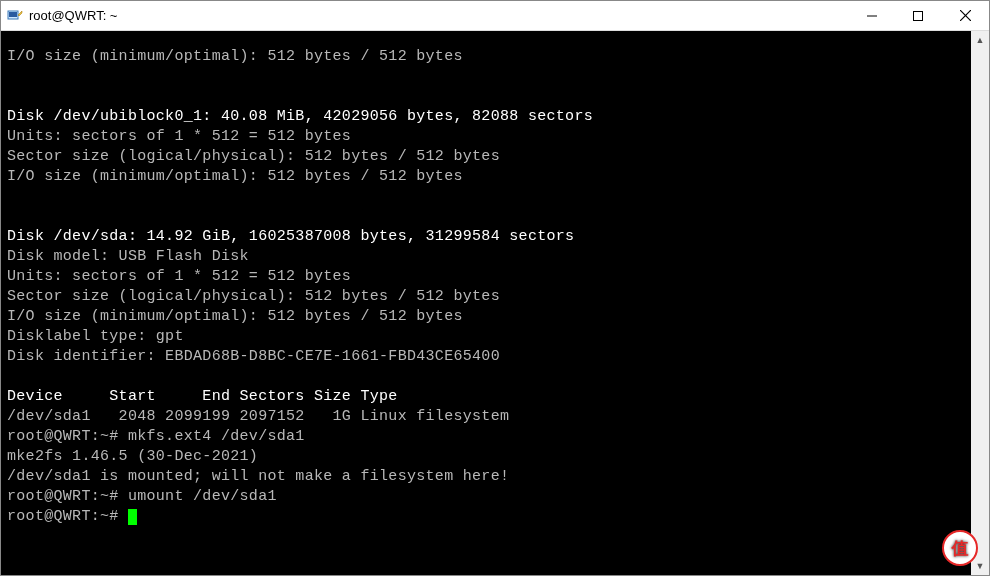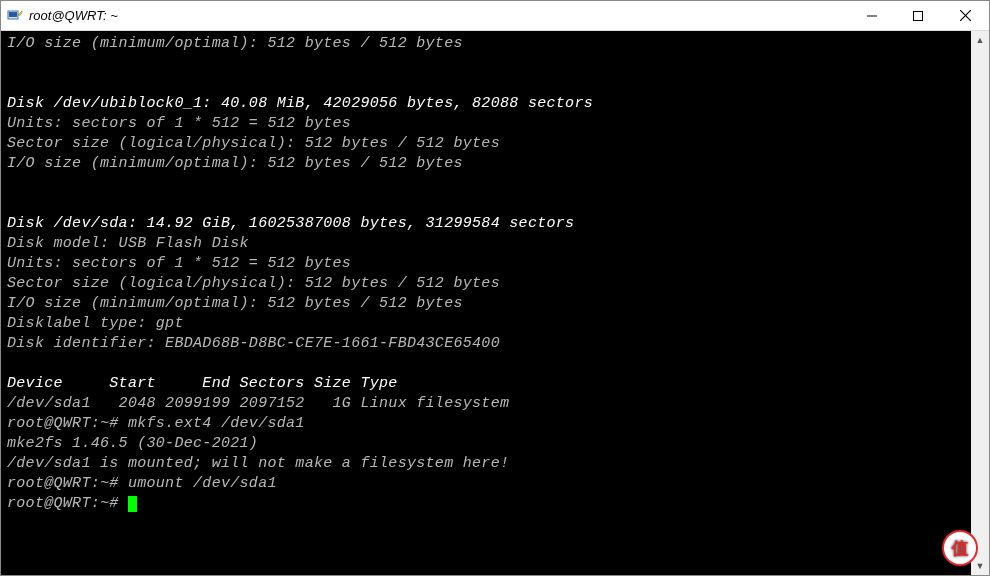"root@QWRT: ~" .window { font-style: italic -> none }
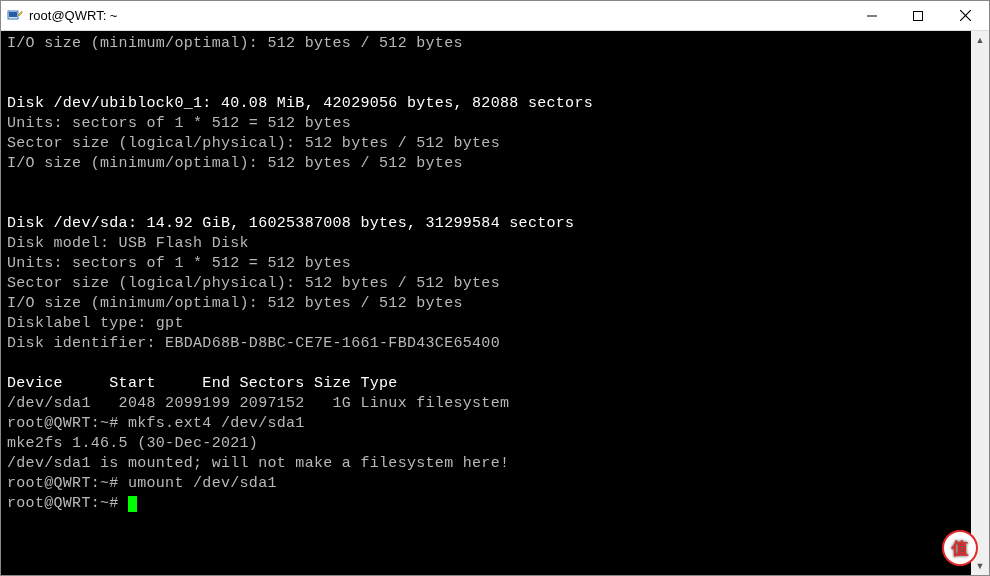"I/O size (minimum/optimal): 512 bytes" .terminal { padding: 3px 6px -> 16px 6px }
